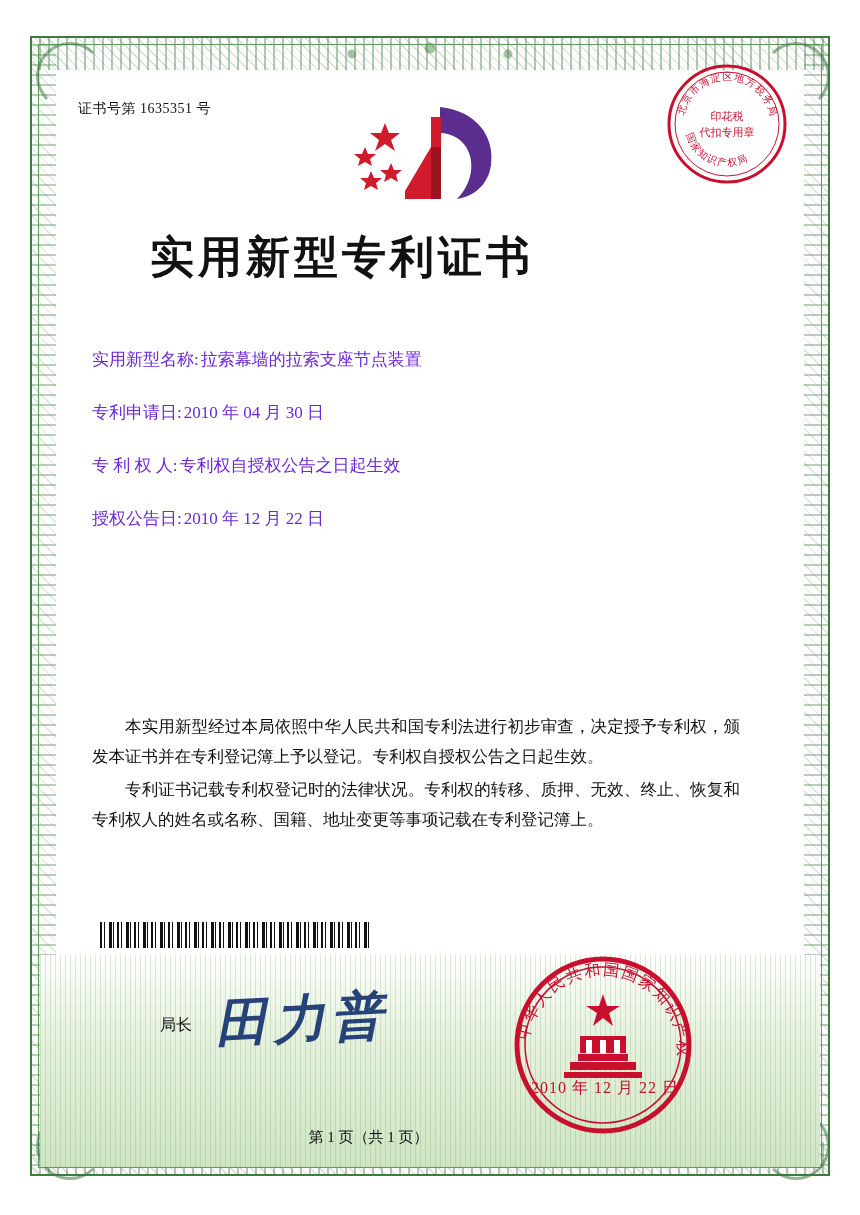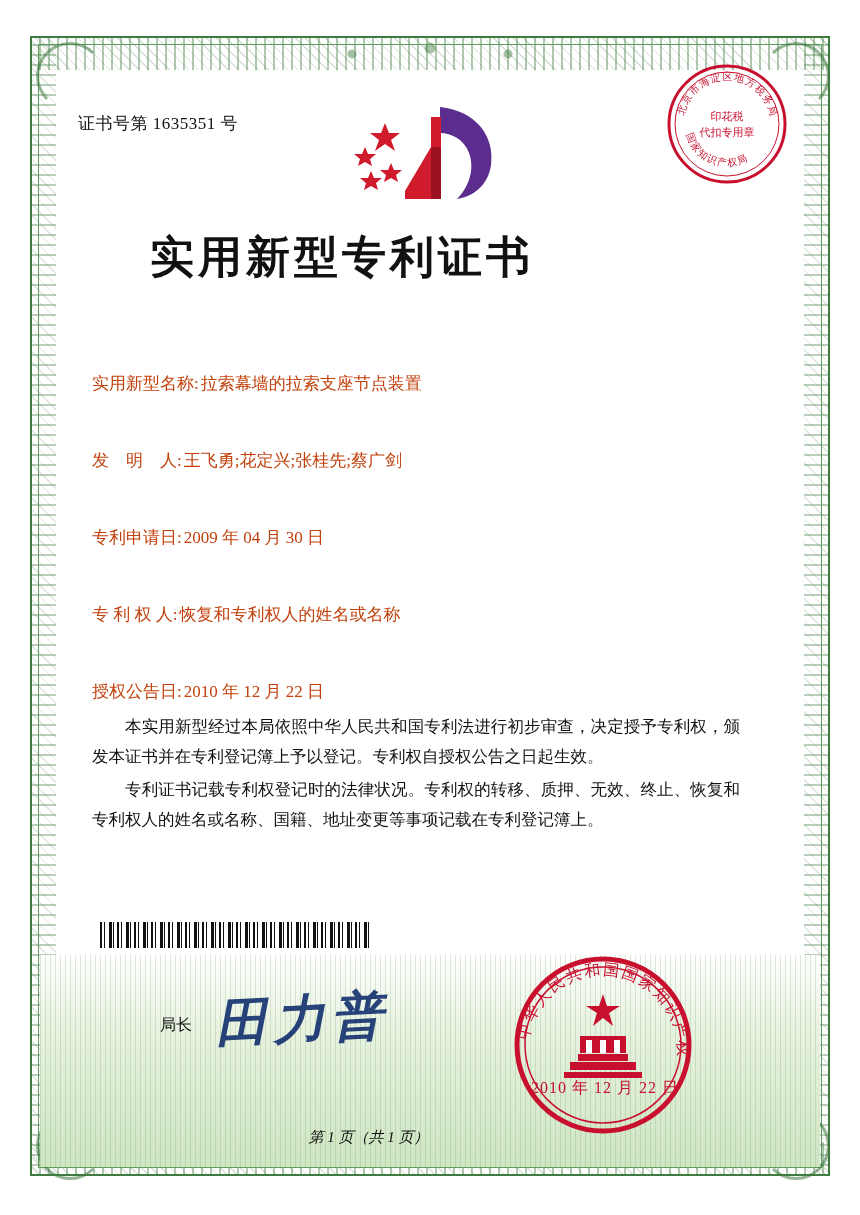"证书号第 1635351 号" .cert-no { font-size: 17px -> 14px; top: 112px -> 100px }
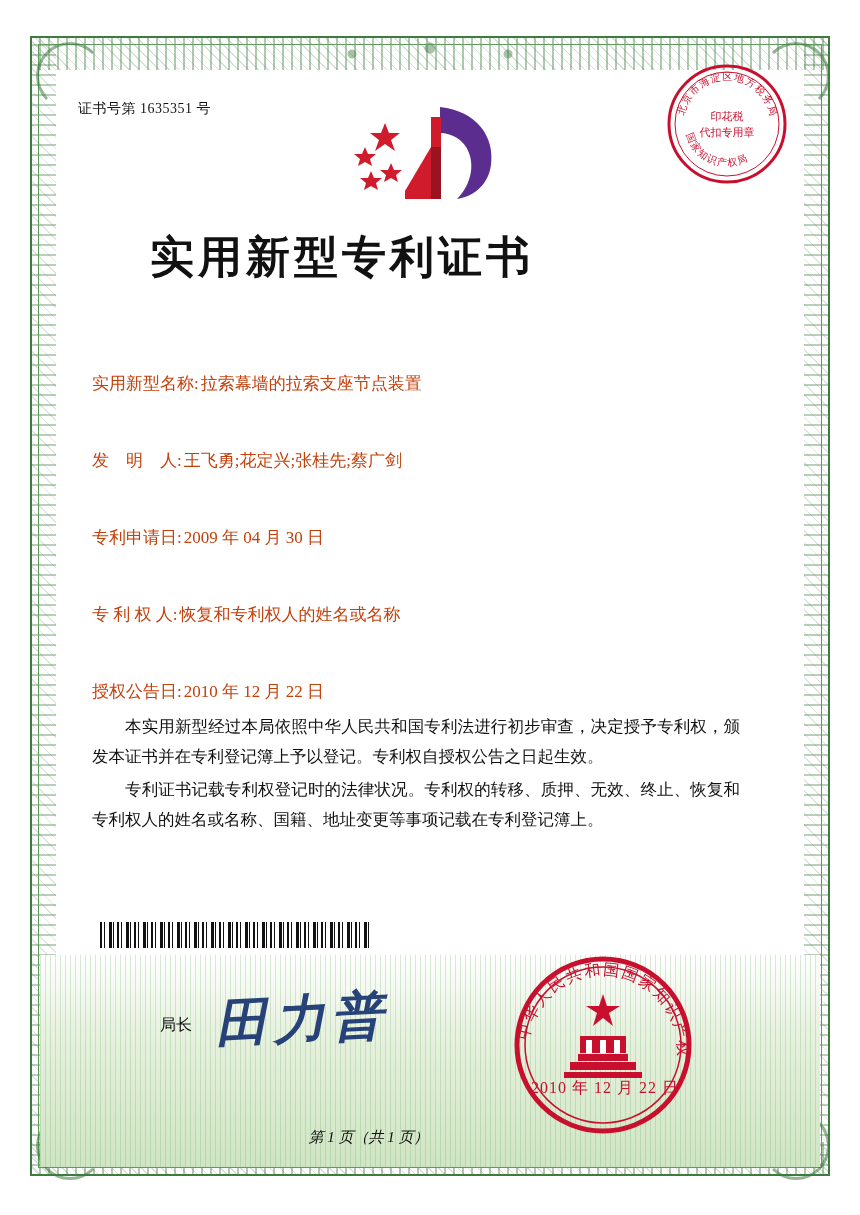"实用新型名称:" .field-row { align-items: flex-end -> center; color: #c2410c -> #6d28d9 }
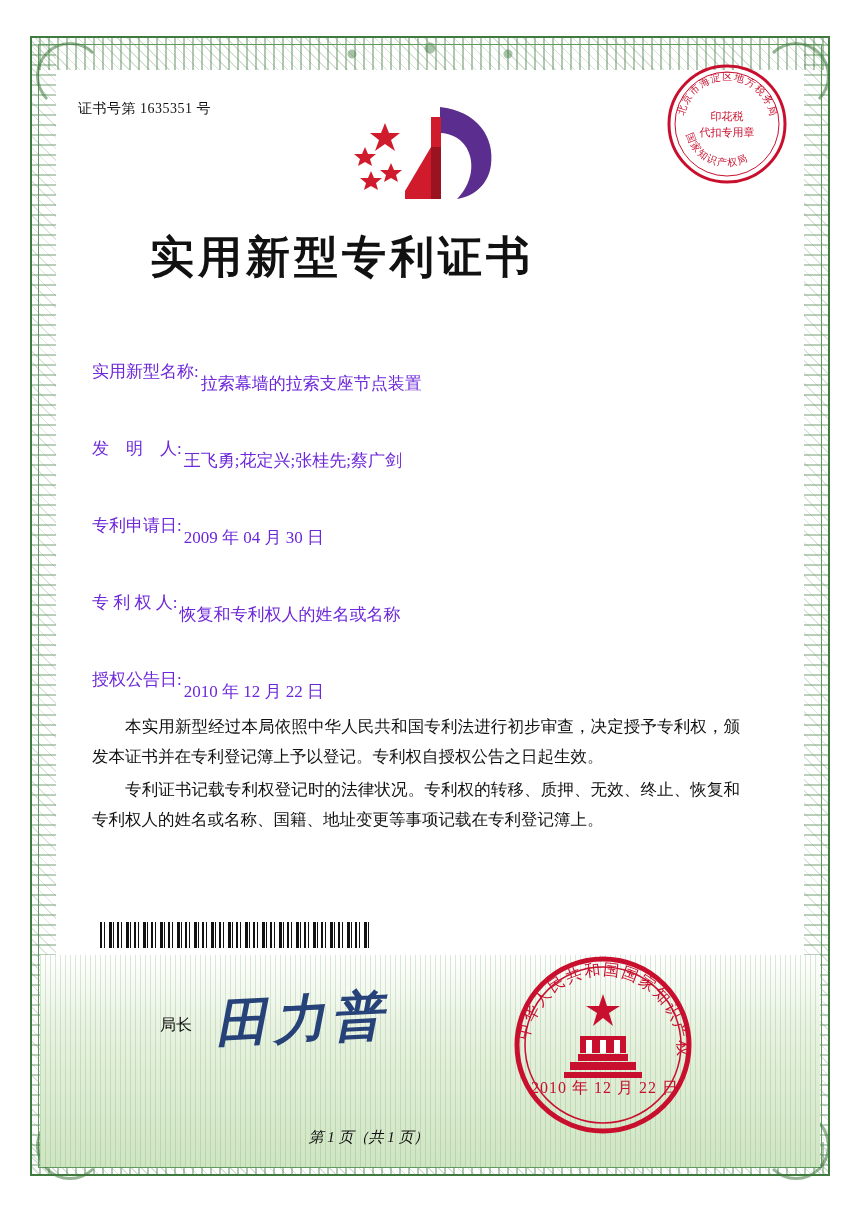"拉索幕墙的拉索支座节点装置" .field-value { margin-top: 24px -> none }
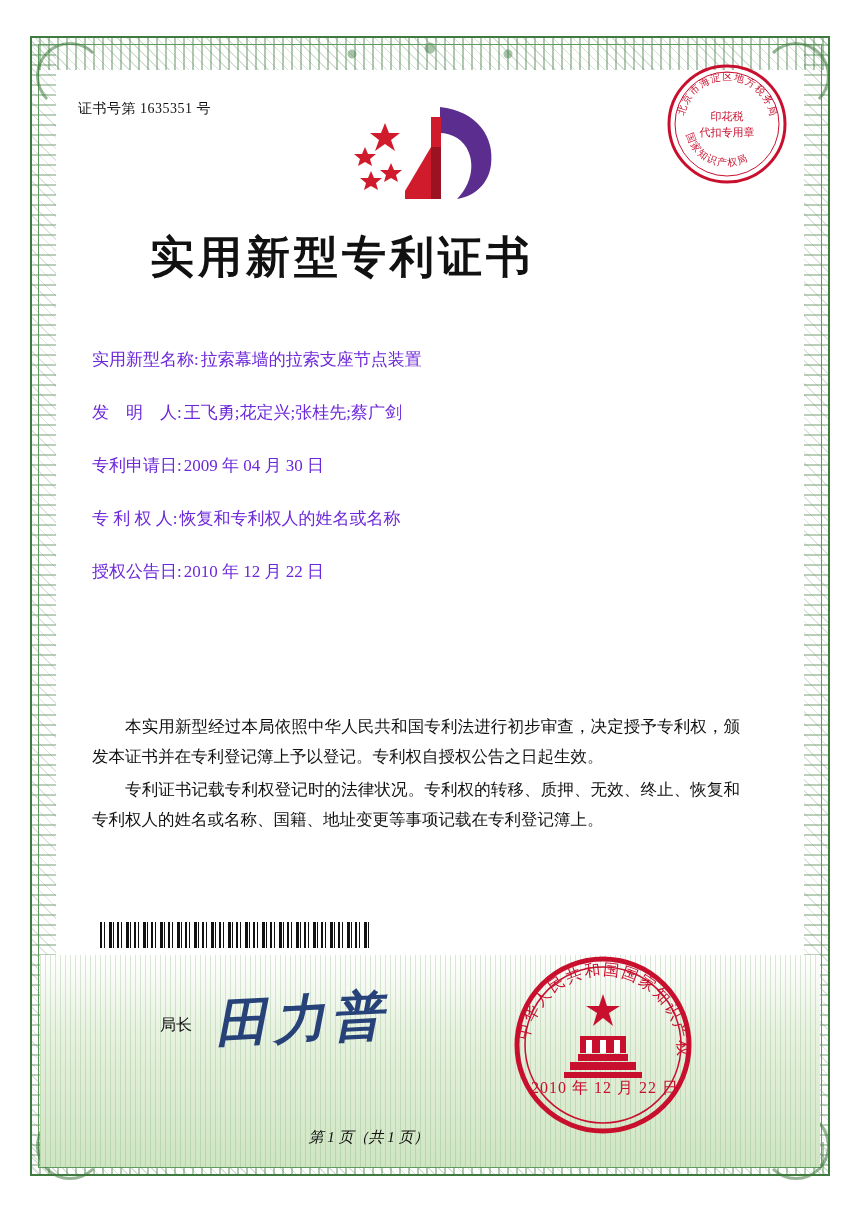"发 明 人:" div.field-row { html: <div> <span>发 明 人:</span> <span>王飞勇;花定兴;张桂先;蔡广剑</span> </div> -> none }
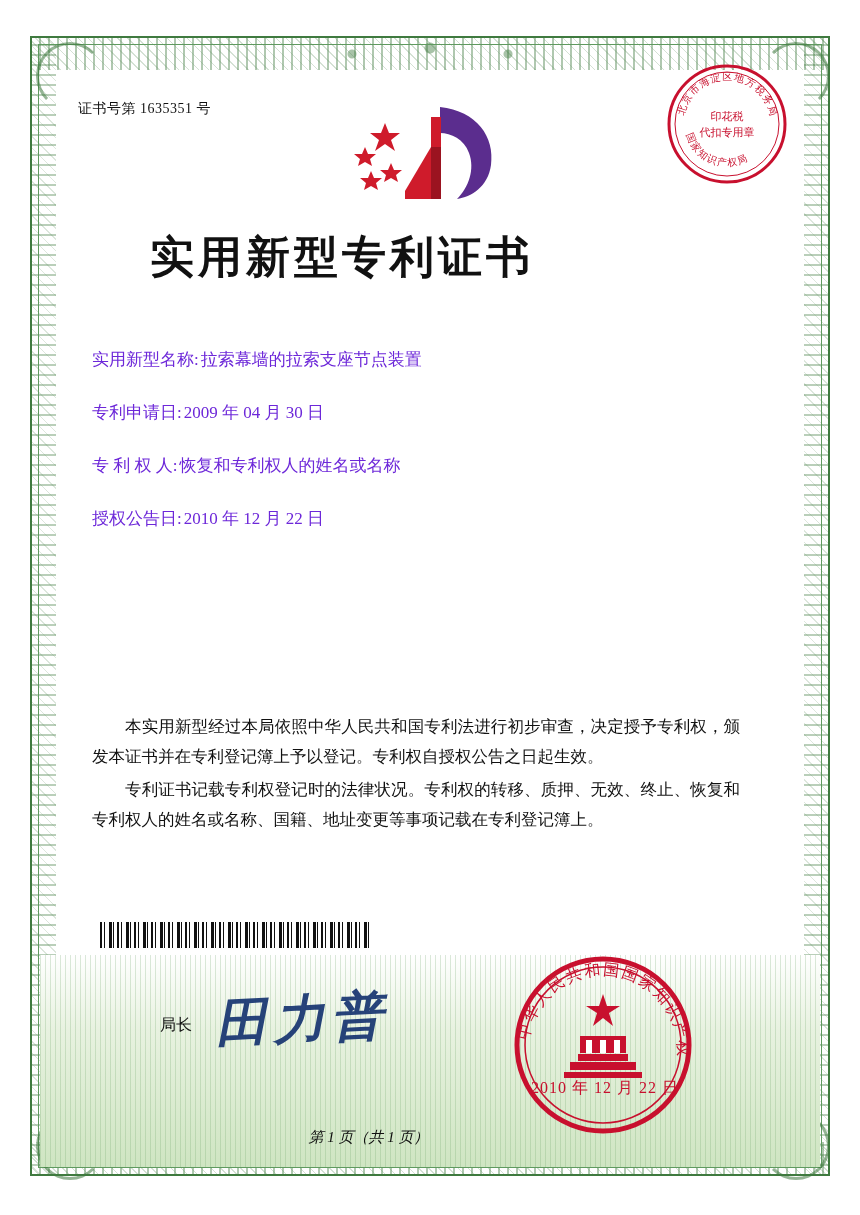"2009 年 04 月 30" span.field-value { text: 2009 -> 2010 }
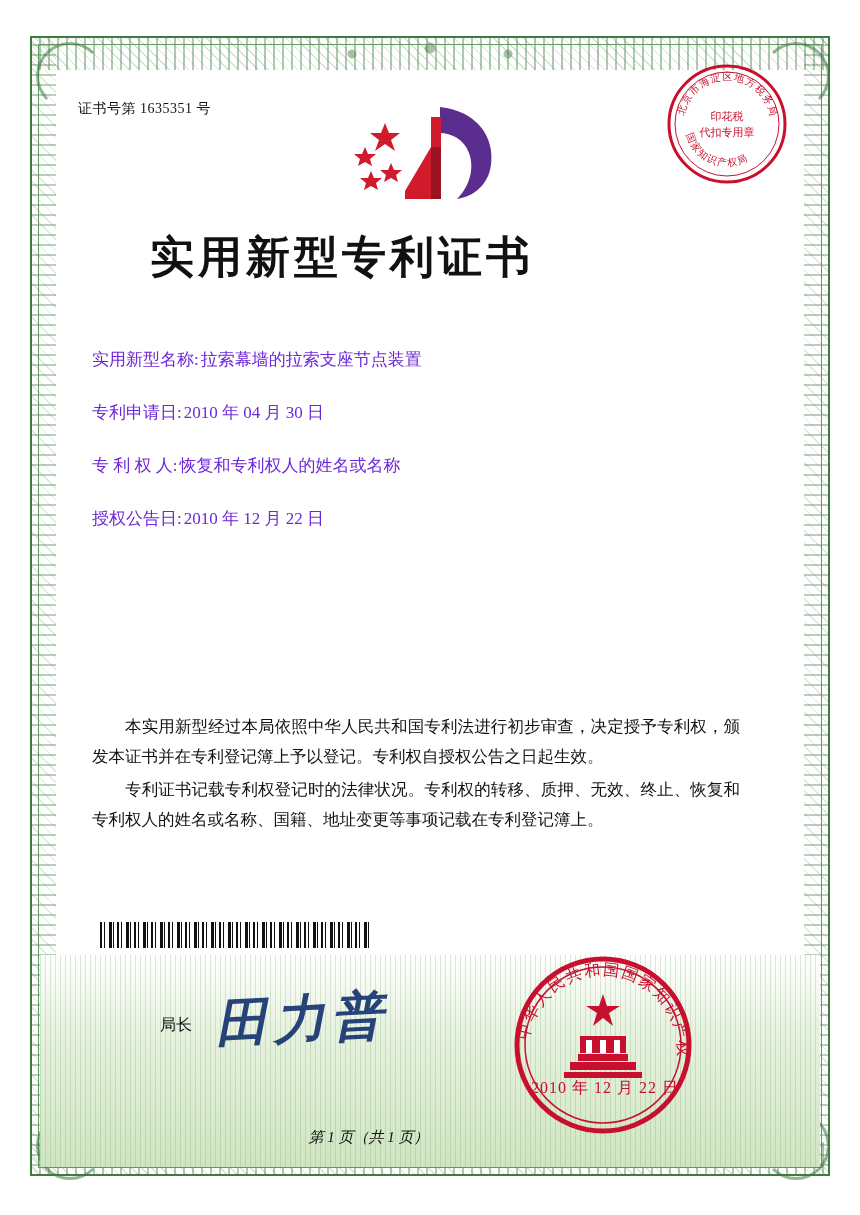"恢复和专利权人的姓名或名称" span.field-value { text: 恢复和专利权人的姓名或名称 -> 专利权自授权公告之日起生效 }
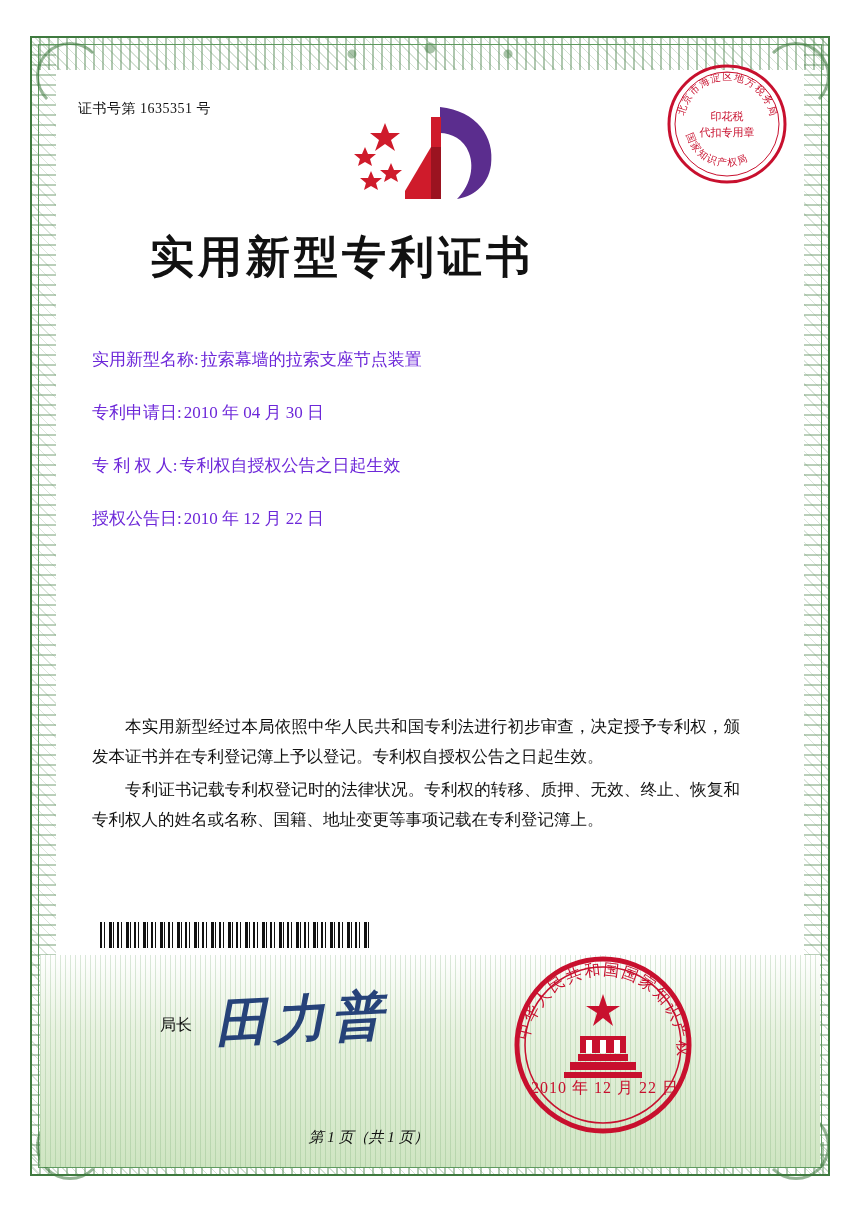"第 1 页（共 1 页）" .page-no { font-style: italic -> none }
